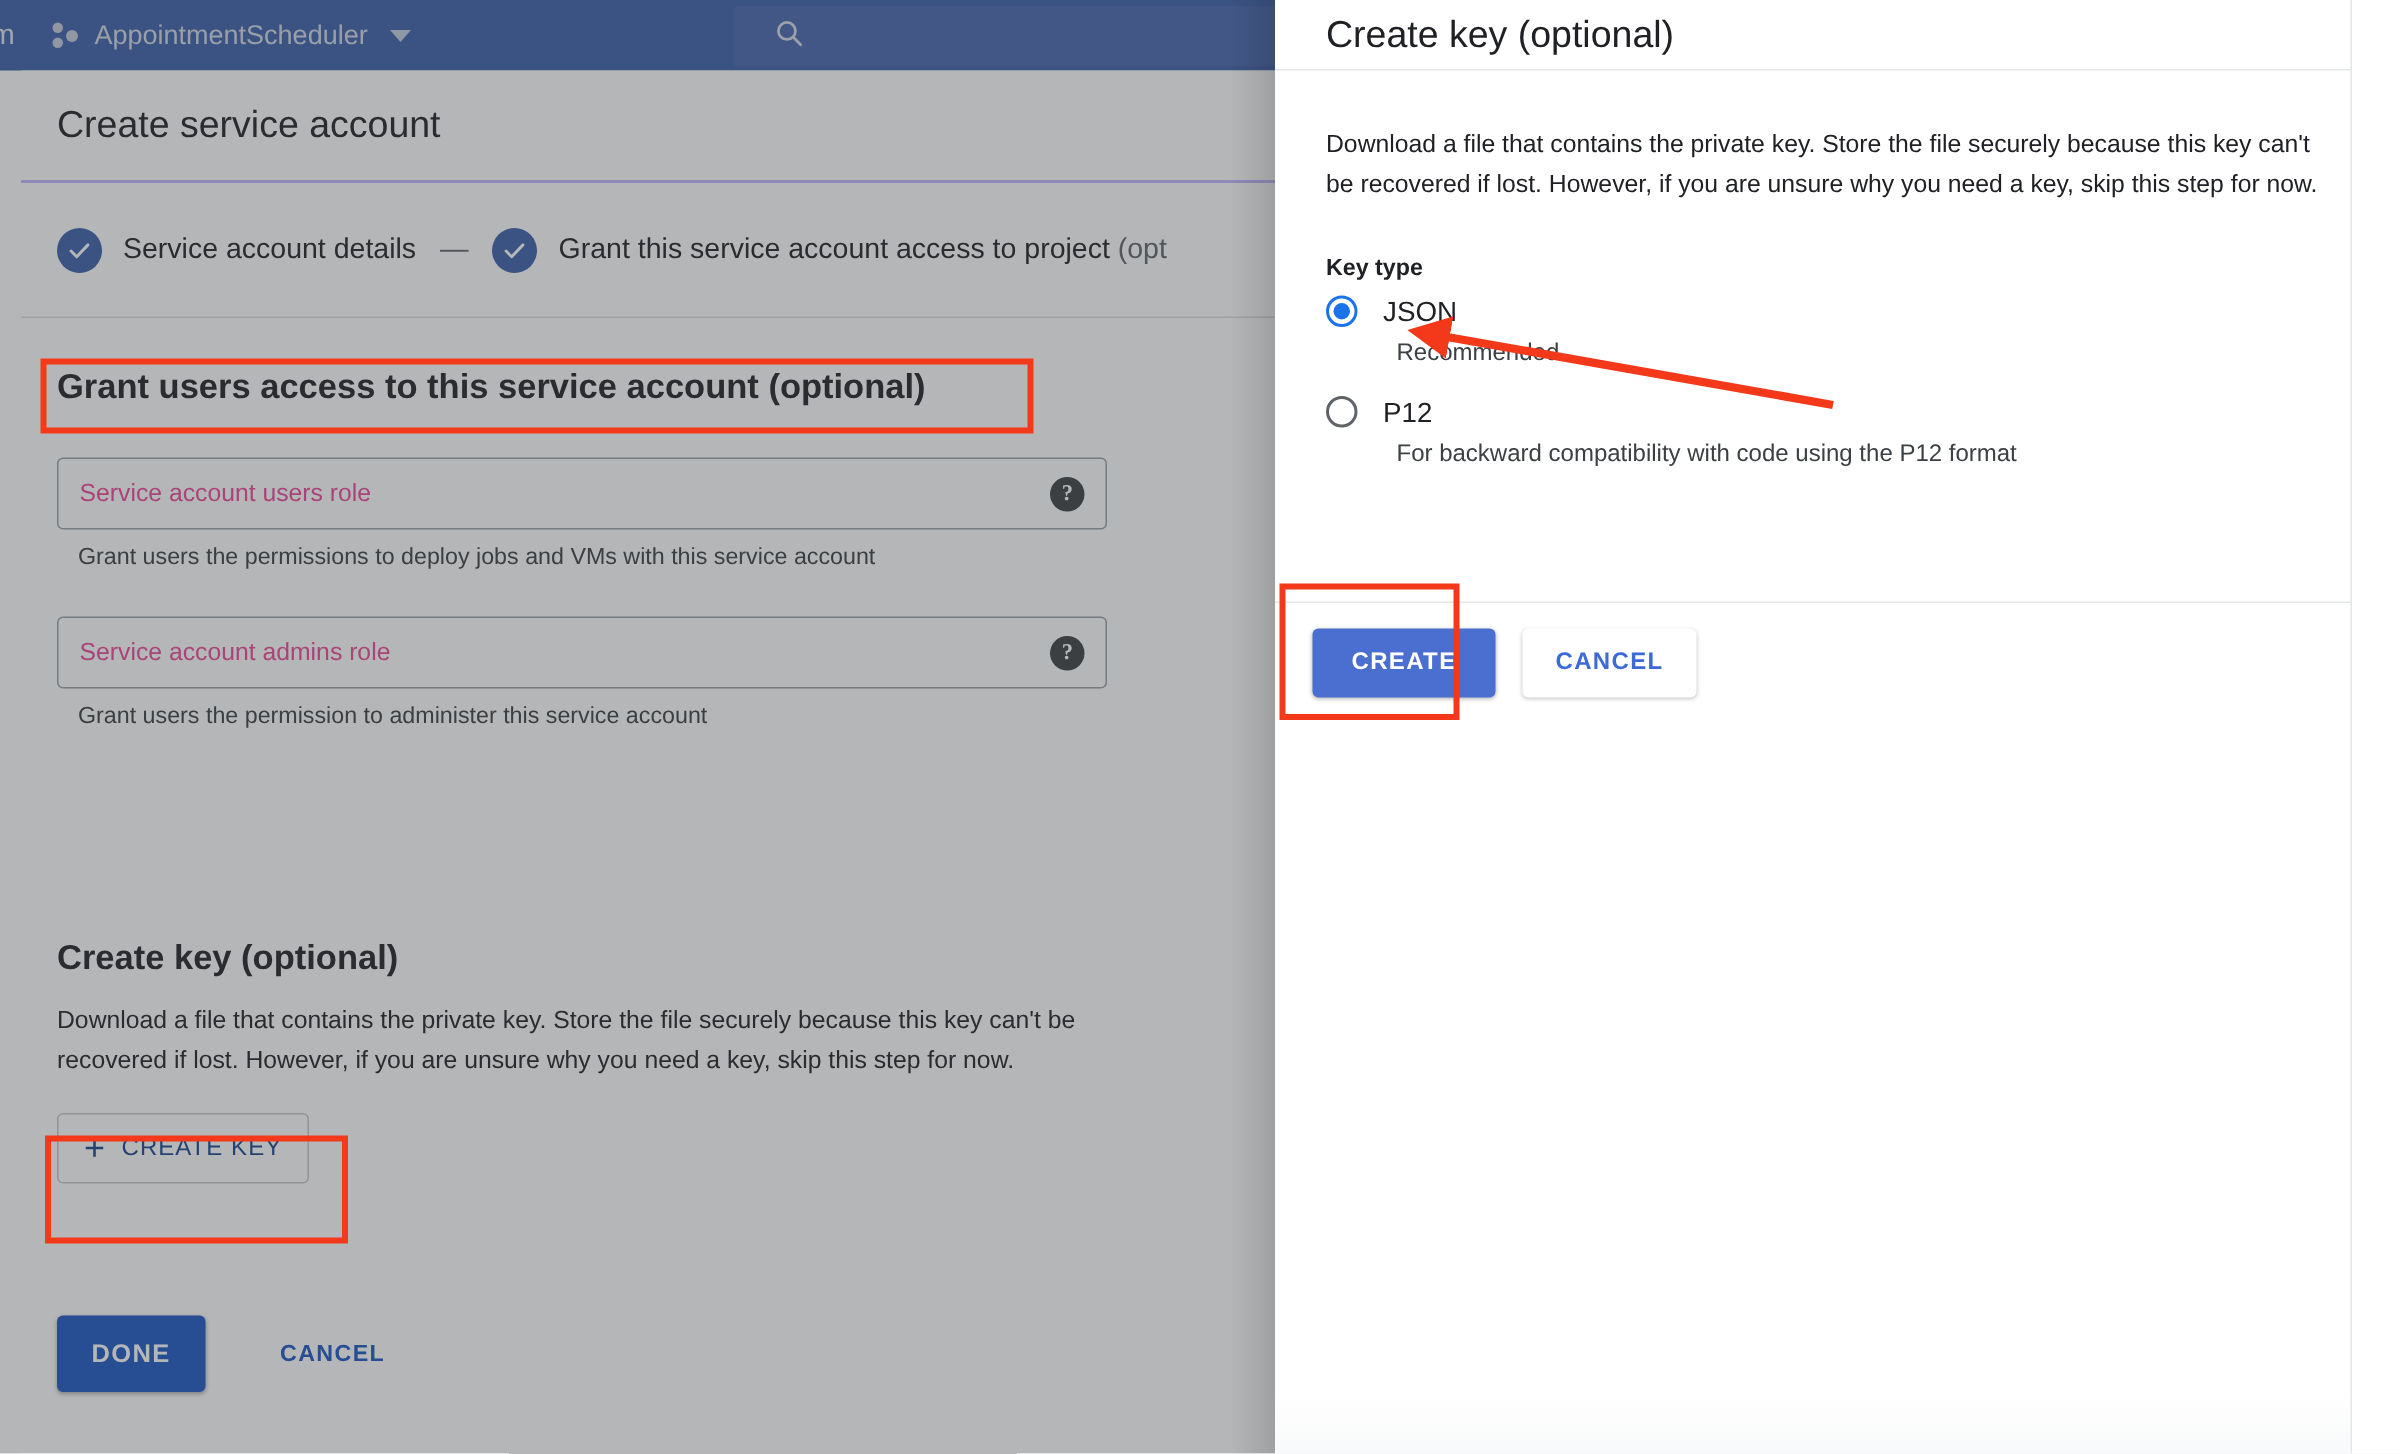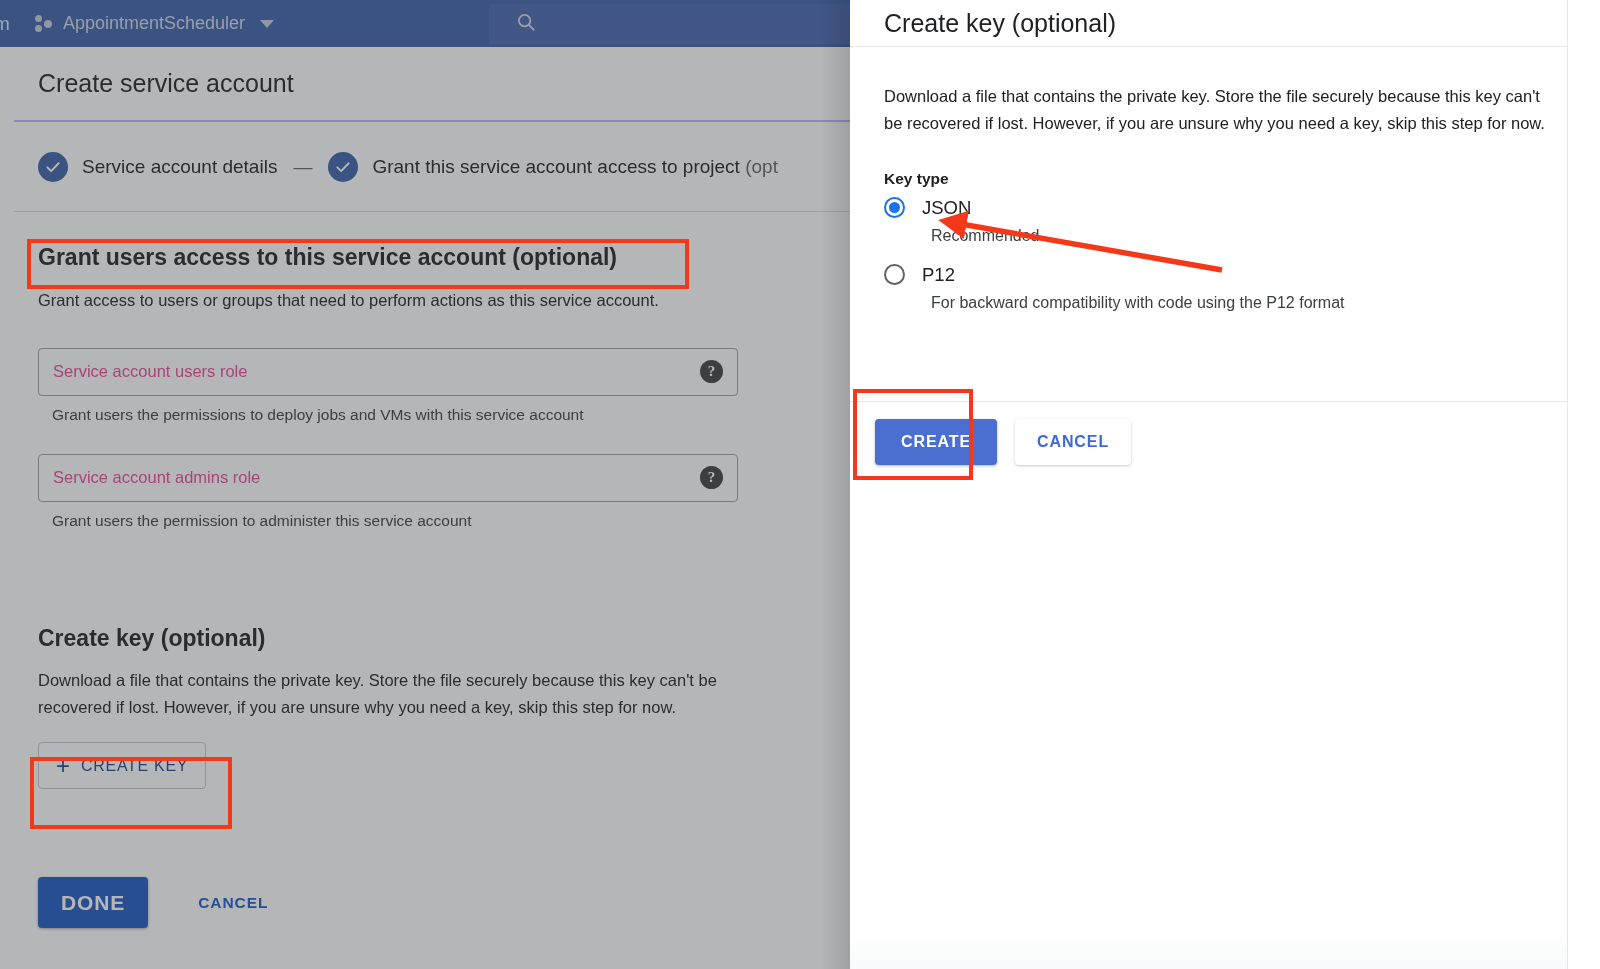"Grant access to users or" div.body-txt { html: <div>Grant access to users or groups that need to perform actions as this service account.</div> -> none }
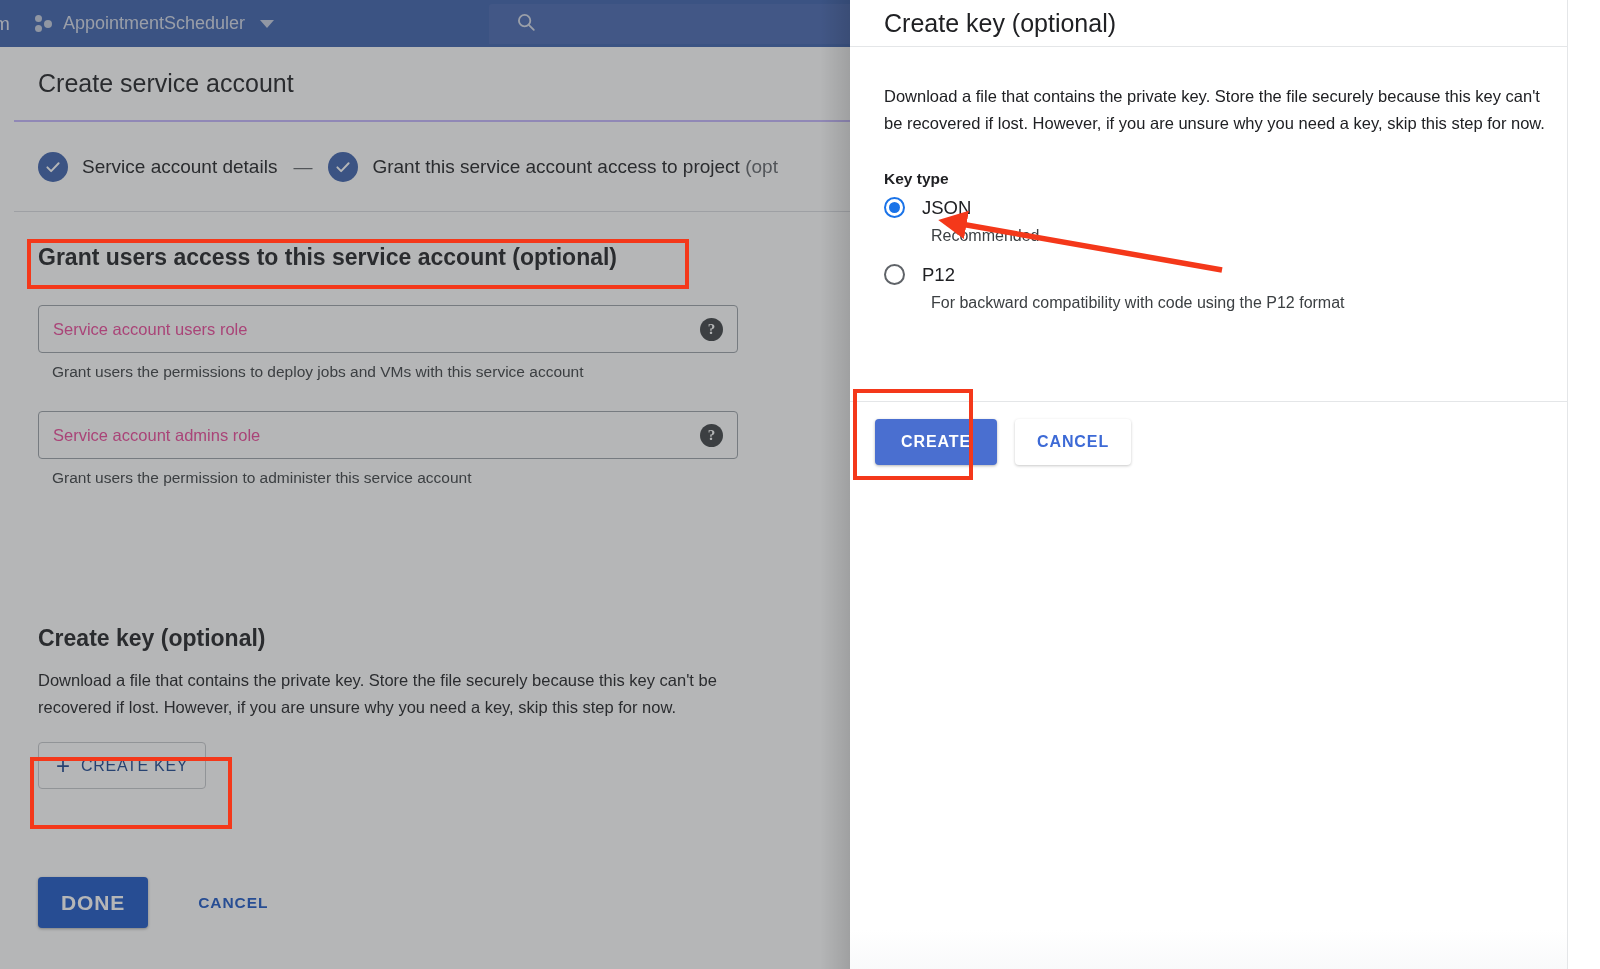"DONE" #done-btn { font-size: 21px -> 17px }
